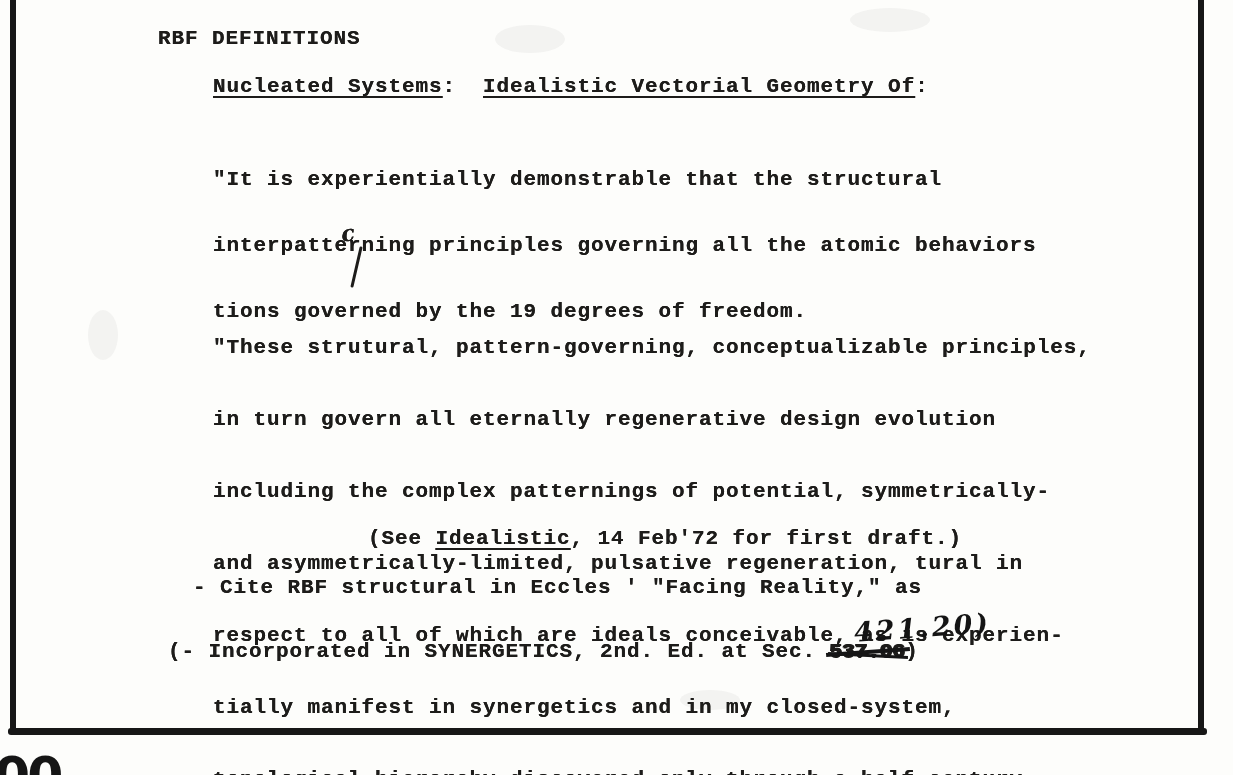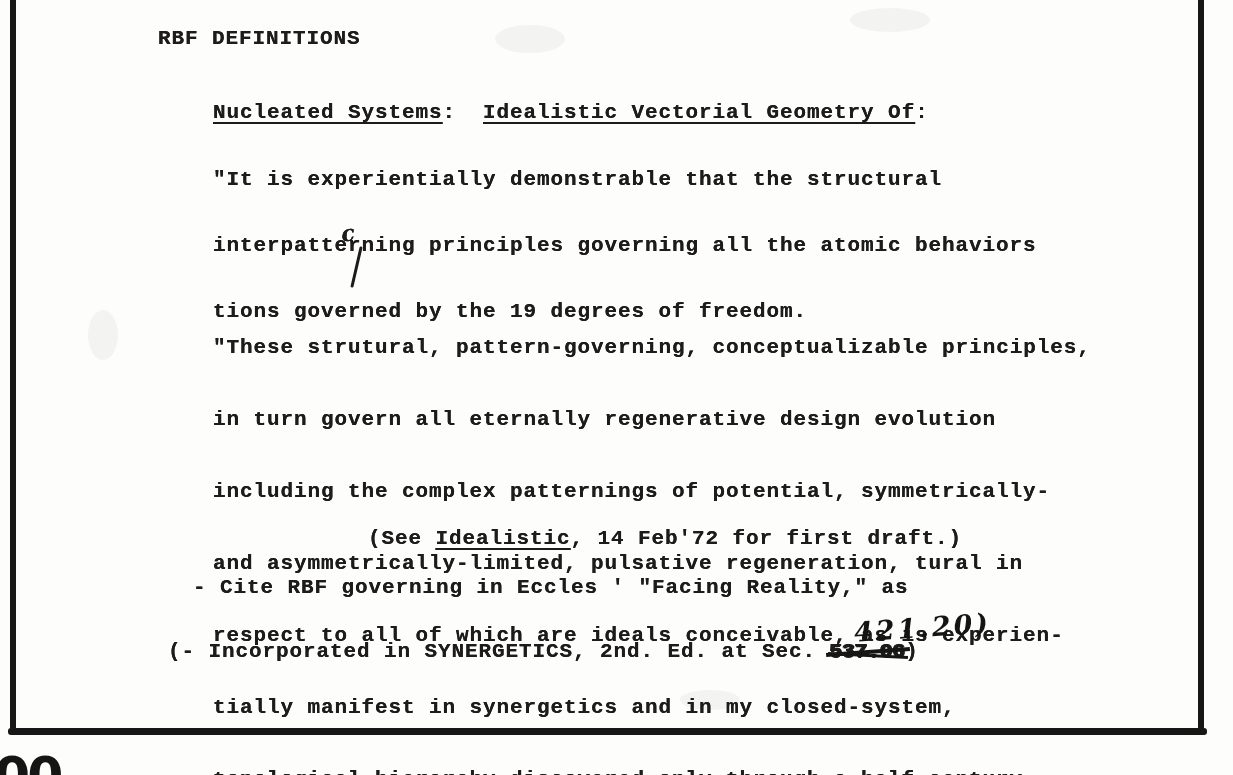"Nucleated Systems: Idealistic Vectorial" div.txt { margin-top: 26px -> none }
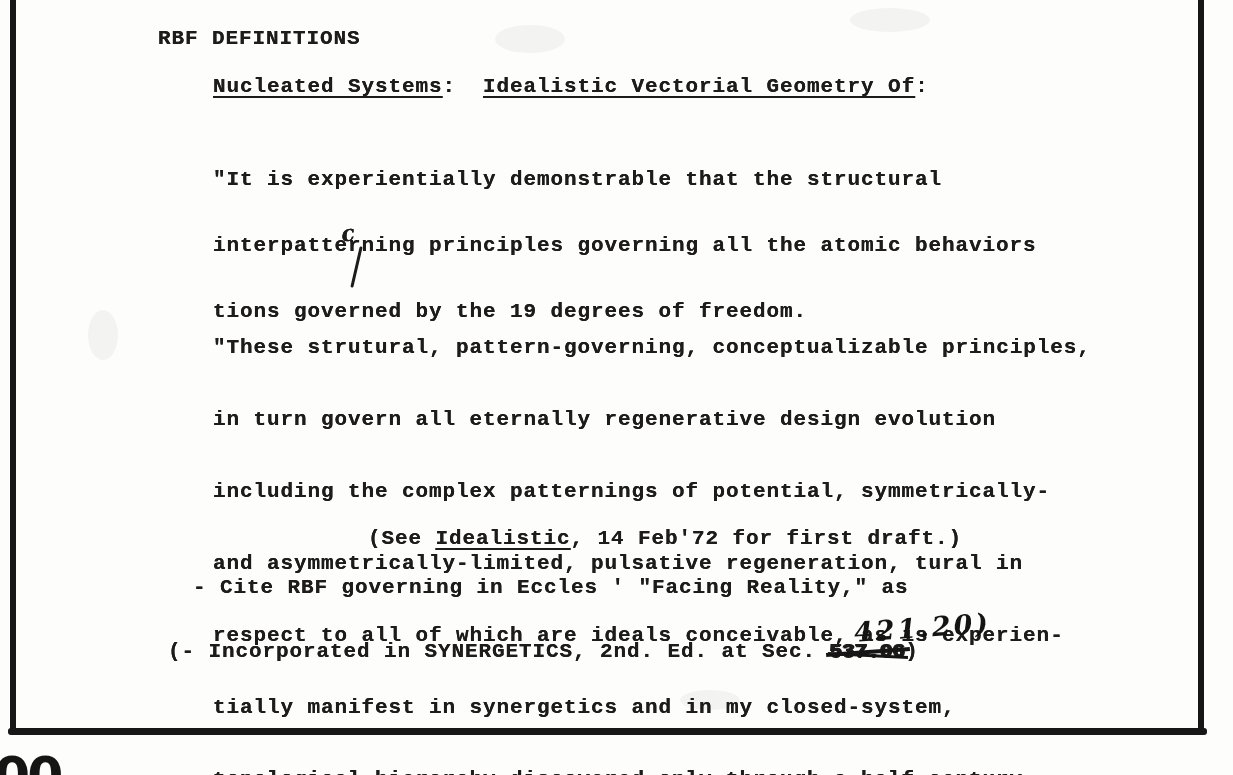"- Cite RBF governing in" div.txt { text: governing -> structural }
